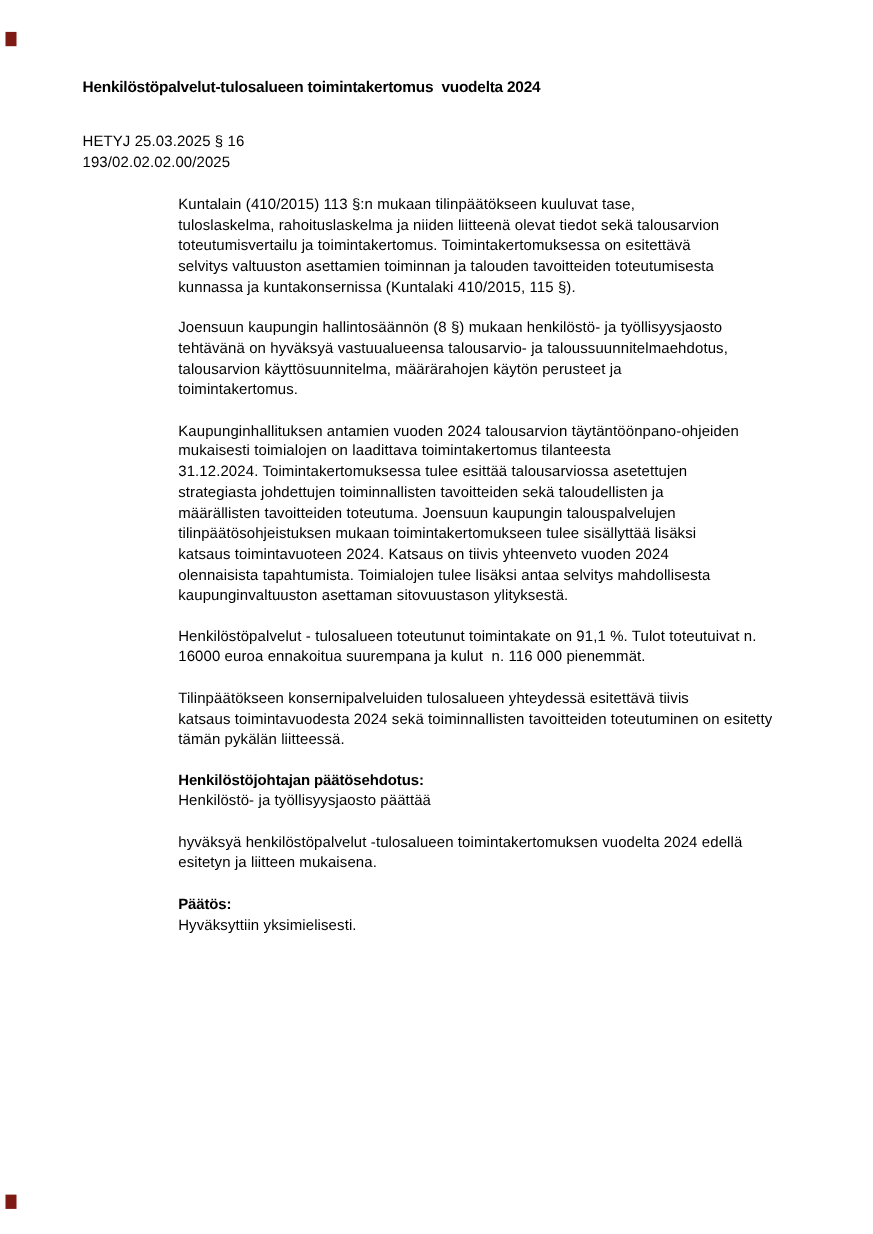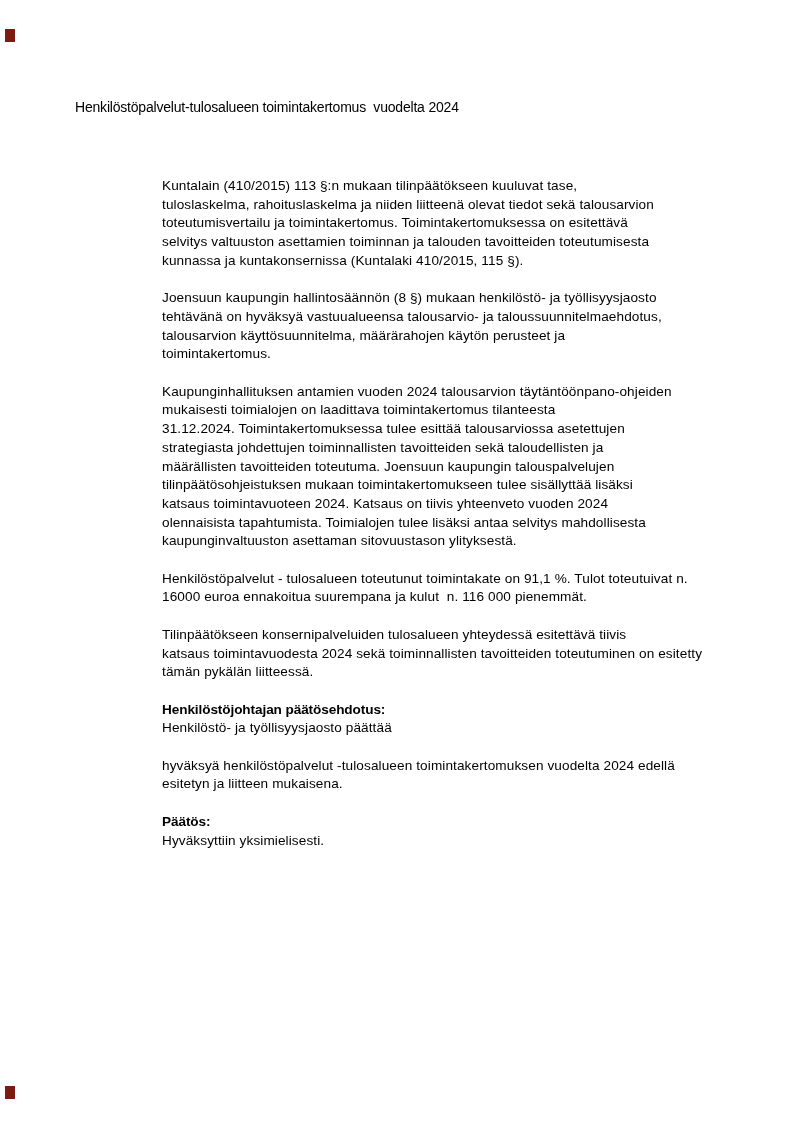"Henkilöstöpalvelut-tulosalueen" .doc-title { font-weight: normal -> bold; top: 98px -> 70px }
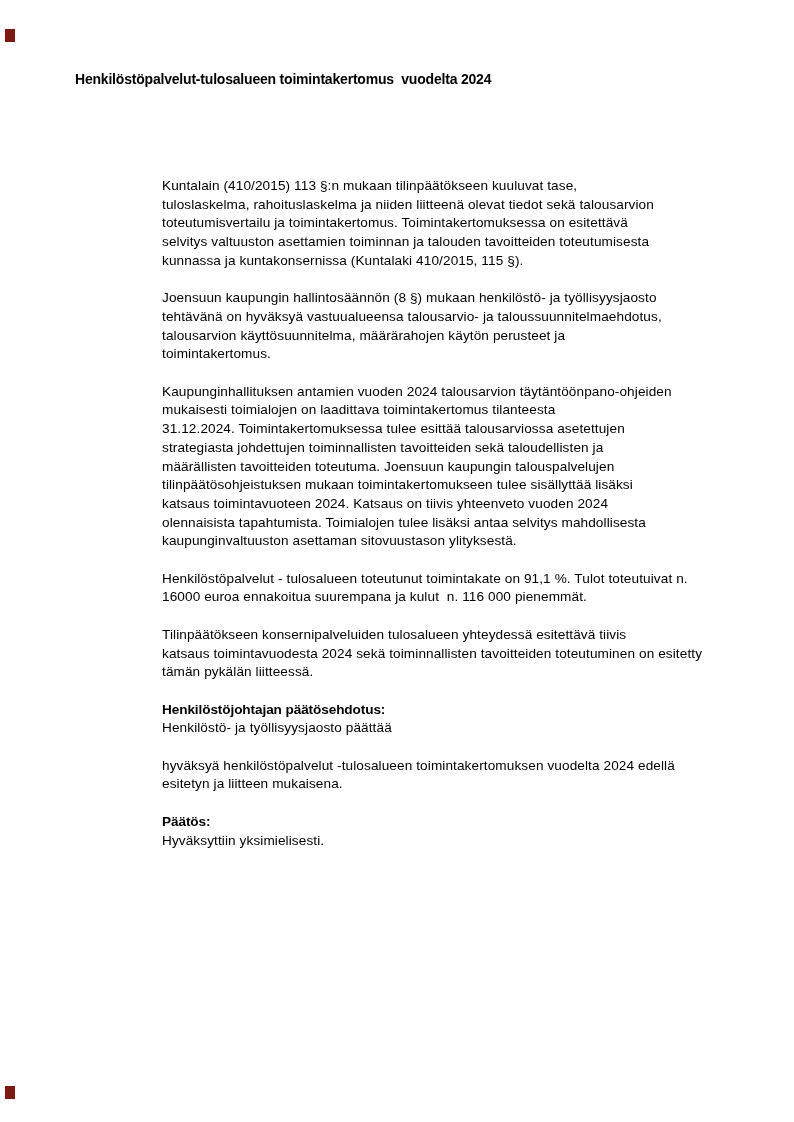"HETYJ 25.03.2025 § 16" div.doc-meta { html: none -> <div> <div>HETYJ 25.03.2025 § 16</div> <div>193/02.02.02.00/2025</div> </div> }
